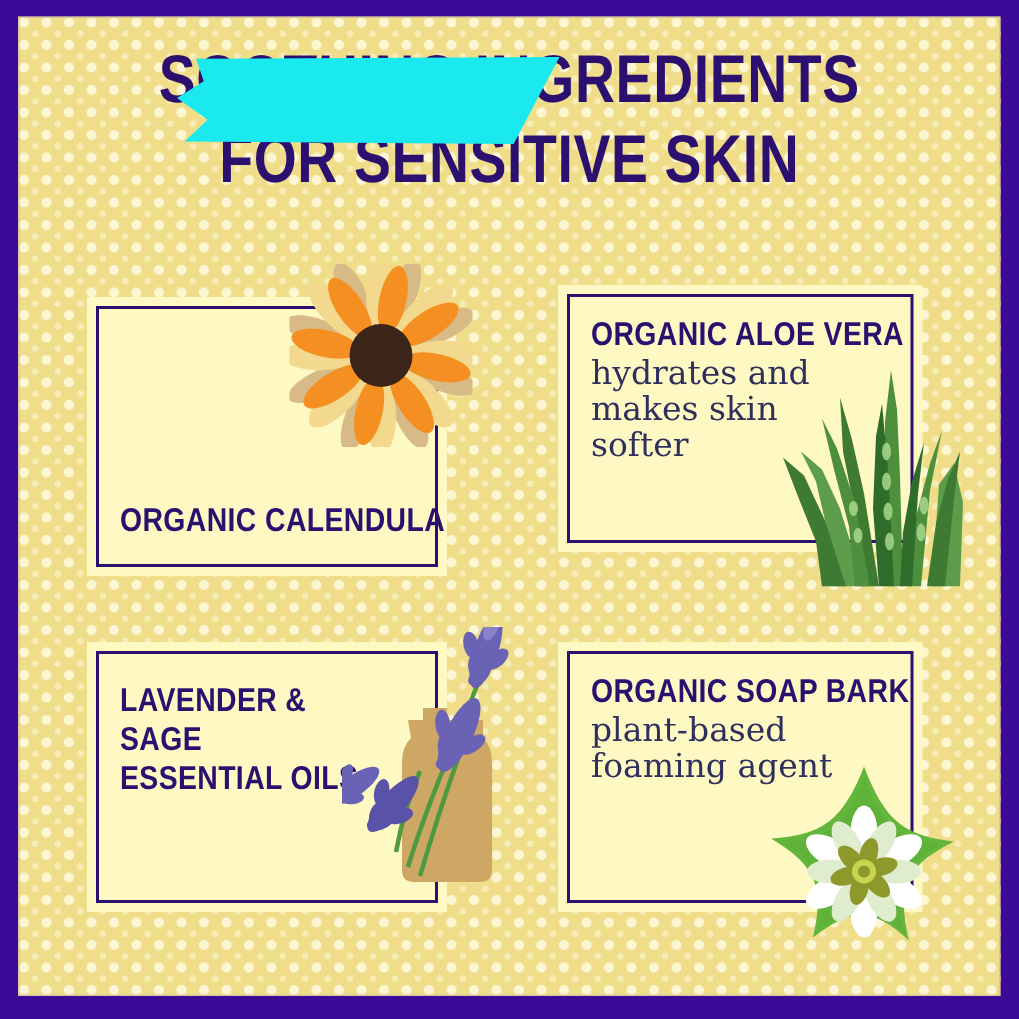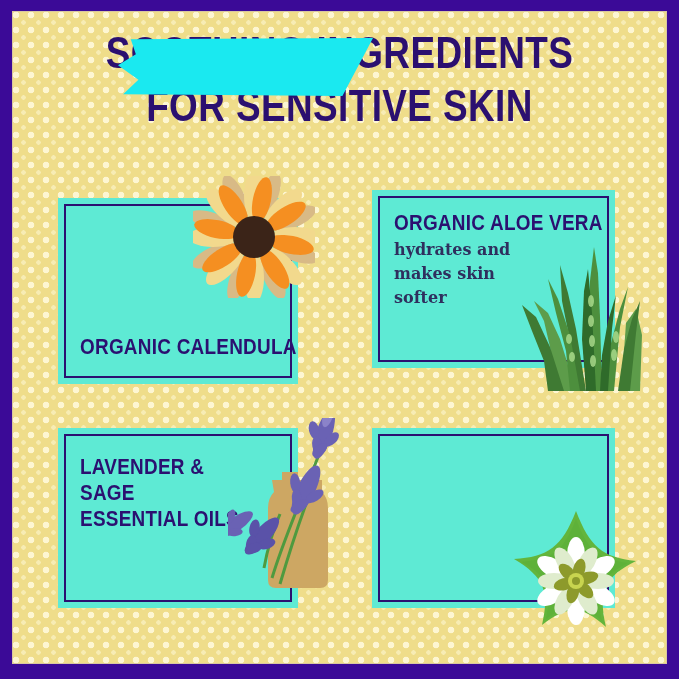"ORGANIC ALOE VERA" .card { background: #5eead4 -> #fef9c3 }
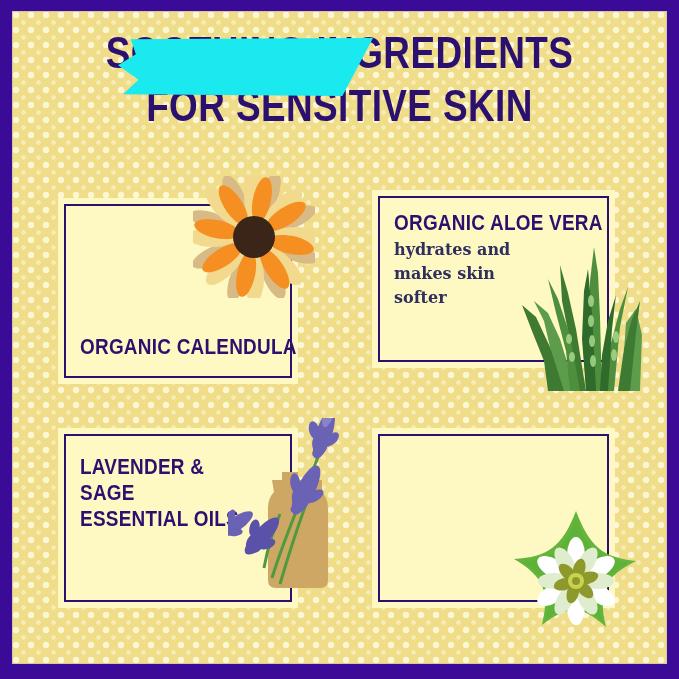"hydrates and" .card-body { font-size: 16px -> 22px; font-weight: bold -> none }
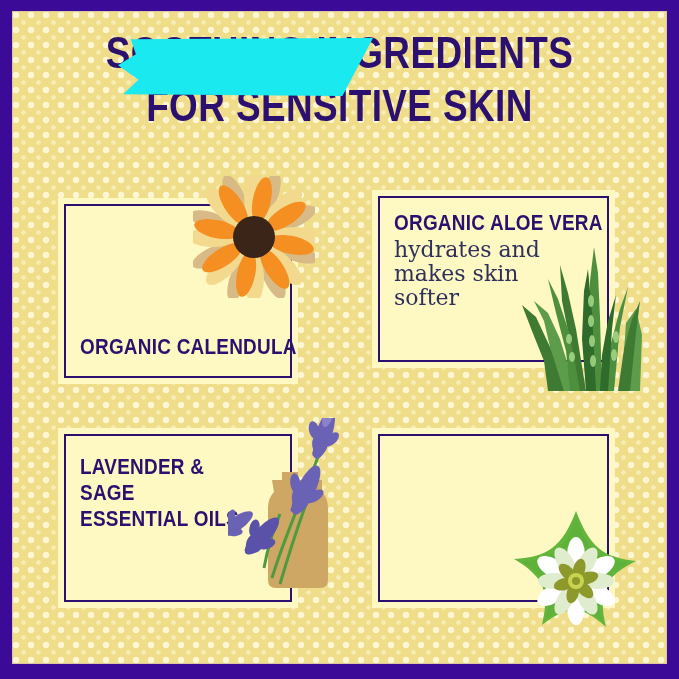"ORGANIC SOAP BARK" div.card-text { html: none -> <div> <div>ORGANIC SOAP BARK</div> <div>plant-based foaming agent</div> </div> }
